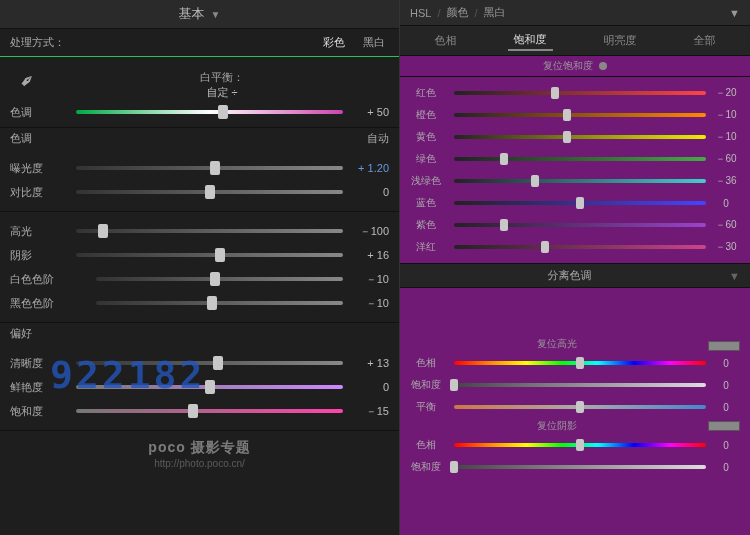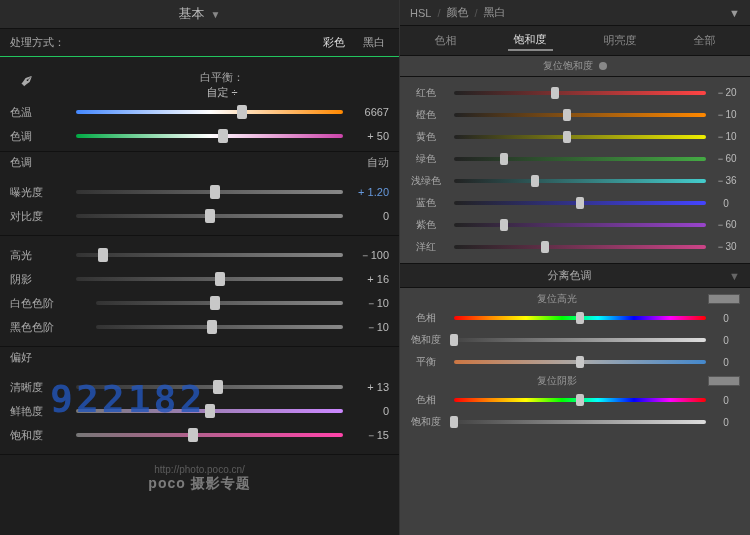"HSL" .right-panel { background: #404040 -> #701a75 }
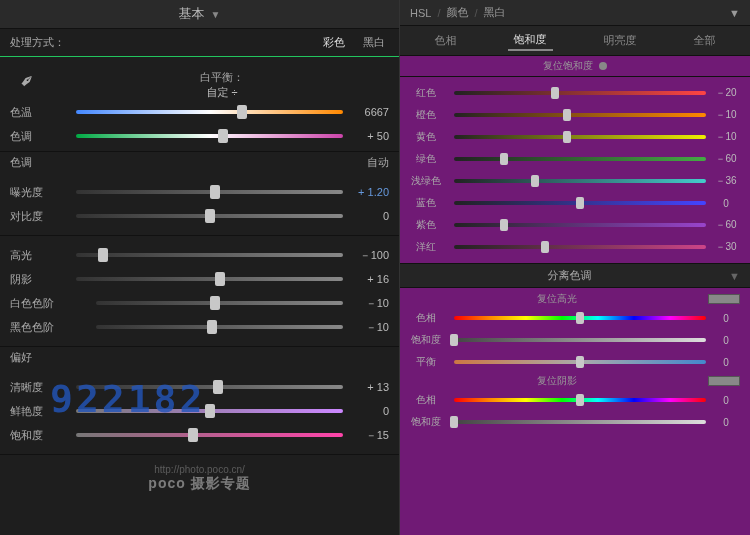"色温" div.row { html: <div> <span>色温</span> <div> <div></div> <div></div> </div> <span>6667</span> </div> -> none }
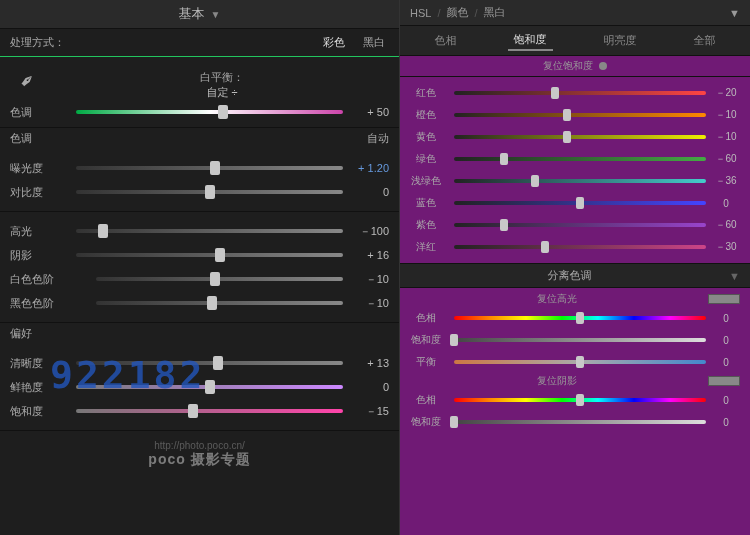"复位高光" div { align-items: center -> flex-end; margin-top: none -> 45px }
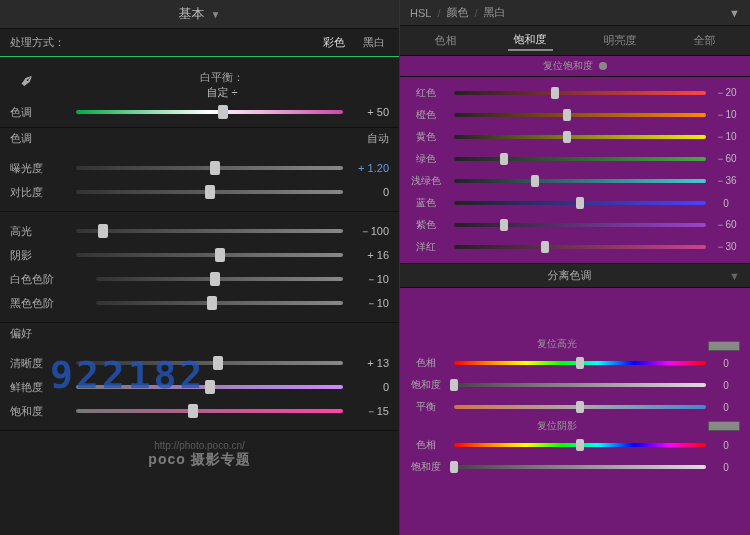"http://photo.poco.cn/" div { order: before "poco 摄影专题" -> after "poco 摄影专题" }
